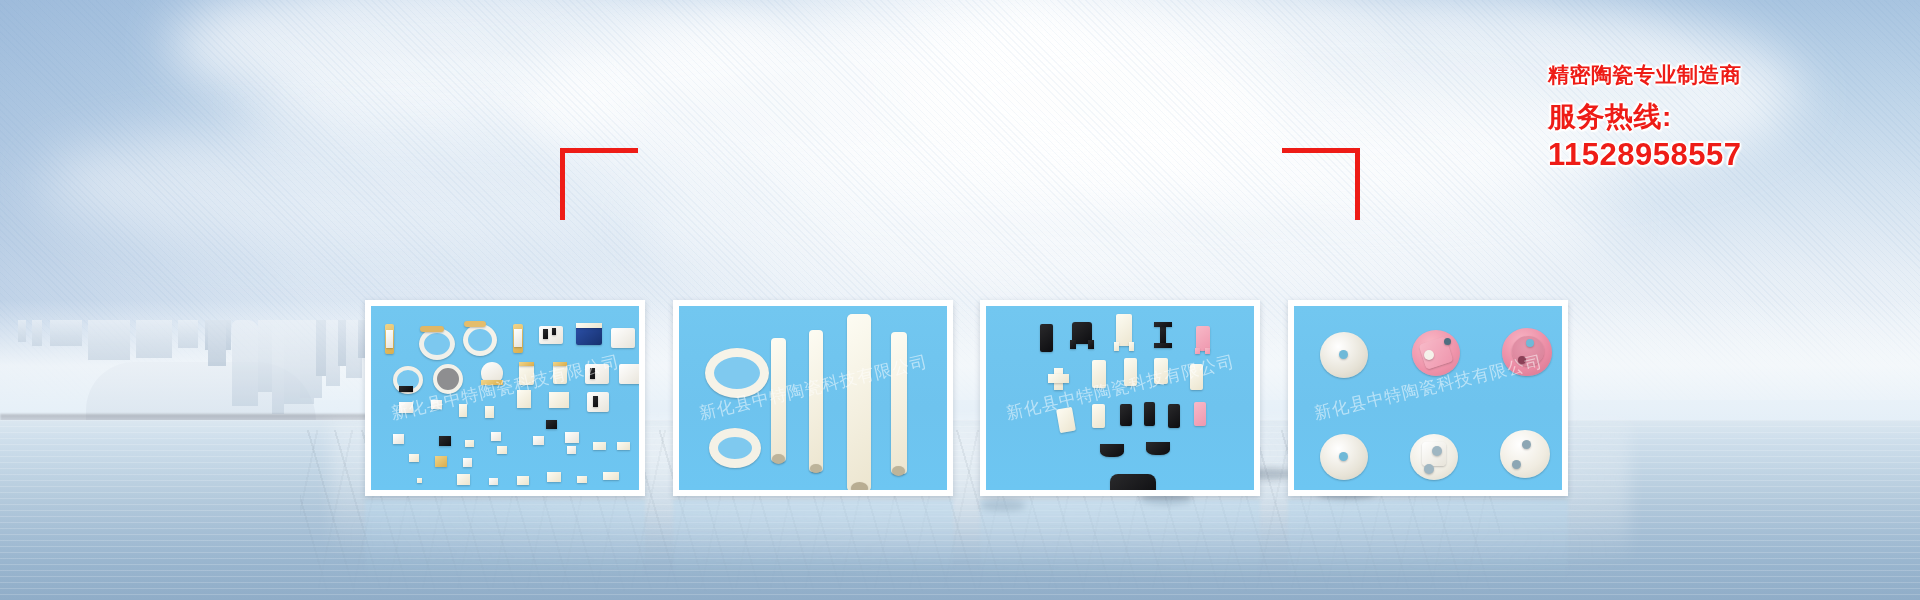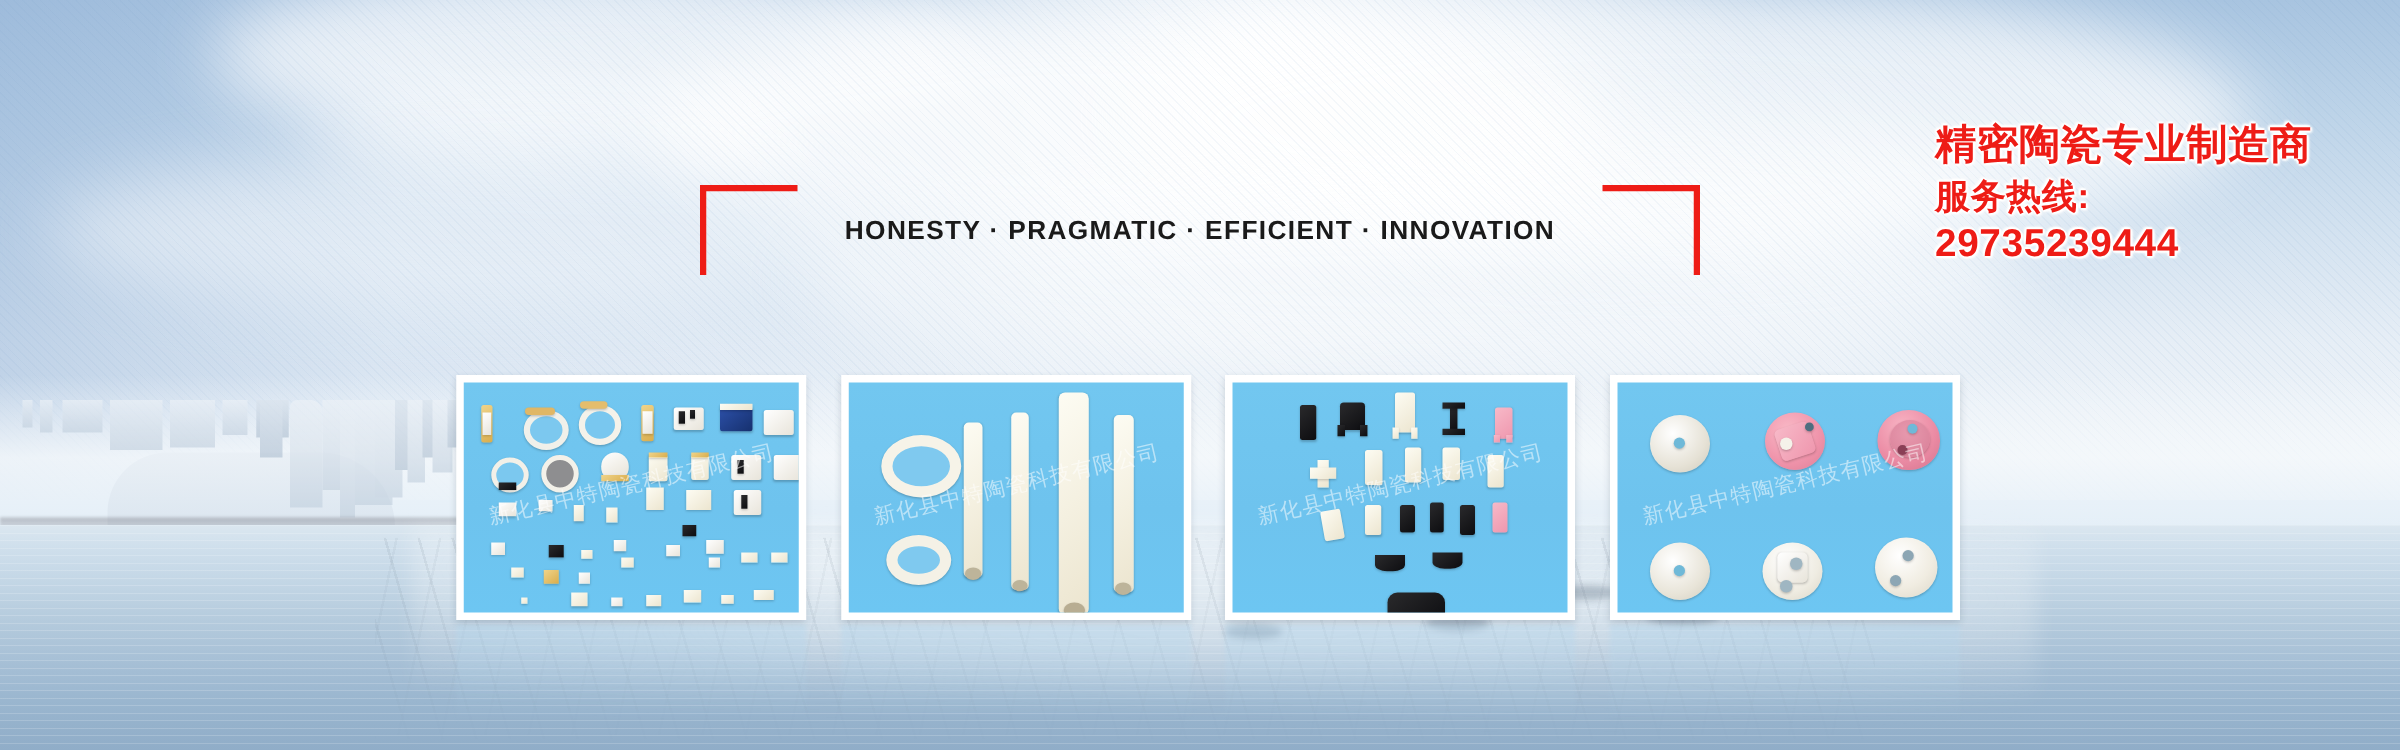"精密陶瓷专业制造商" .rb-title { font-size: 33px -> 21px; margin-top: 40px -> none }
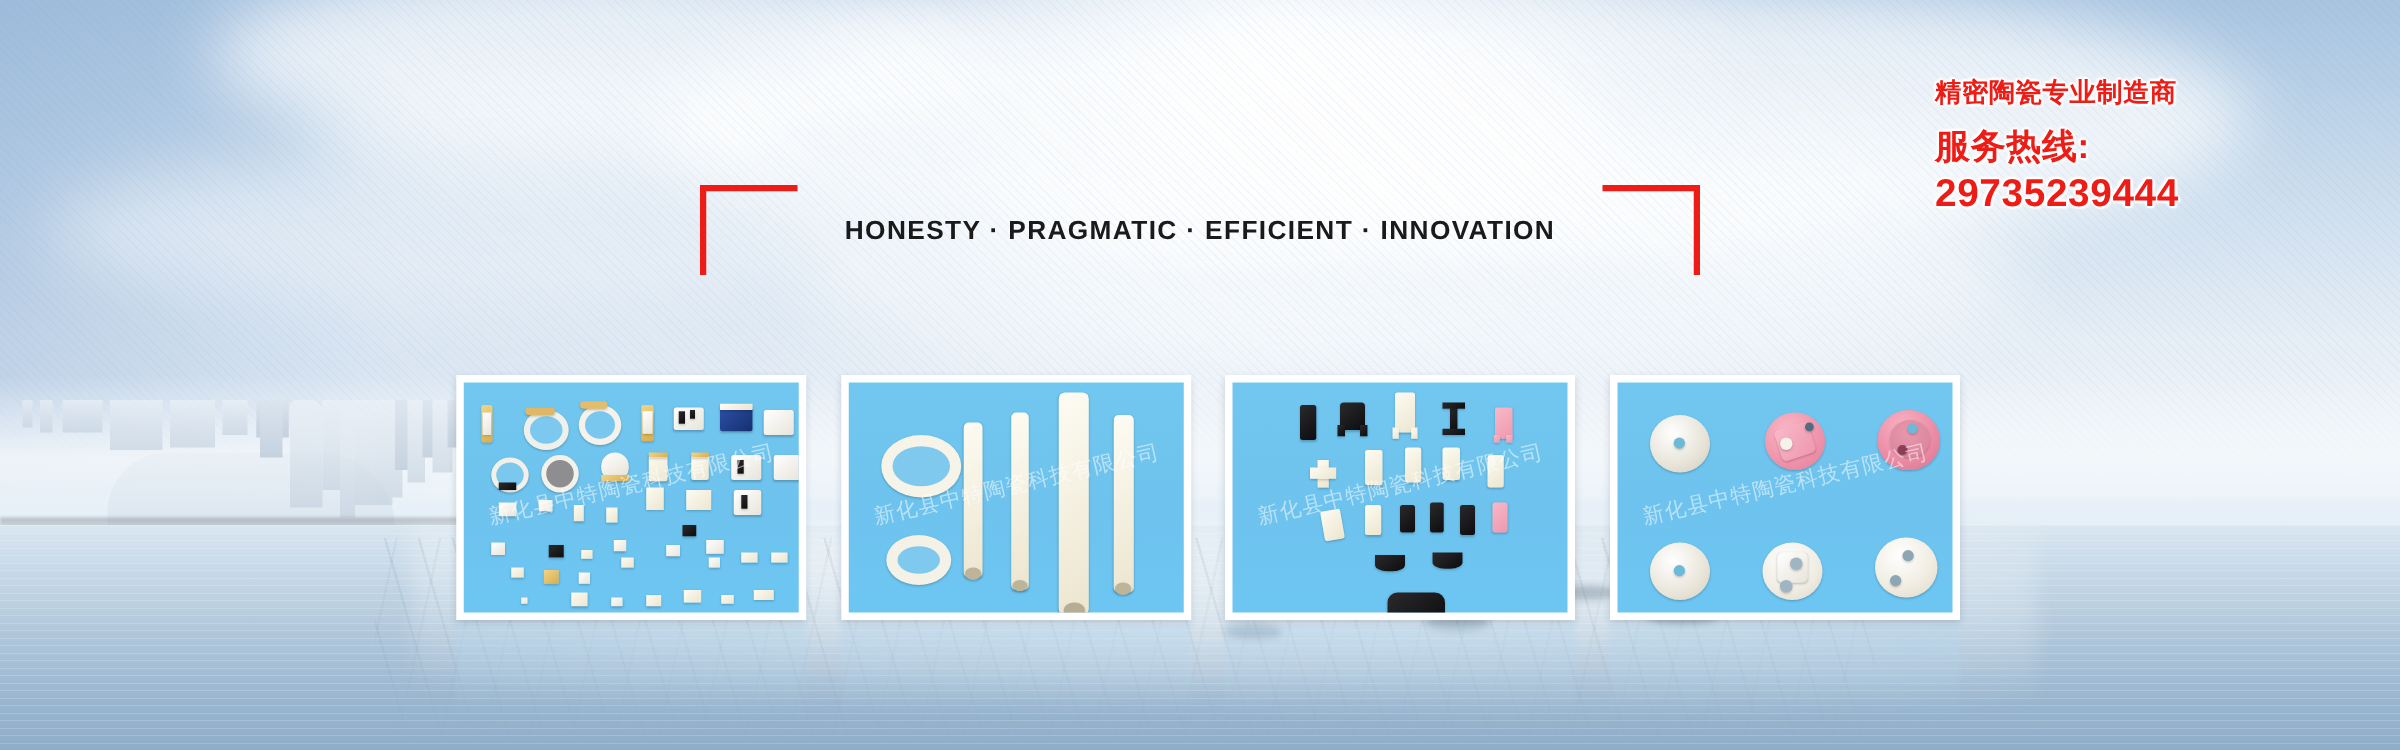"29735239444" div.rb-line { text: 29735239444 -> 11528958557 }
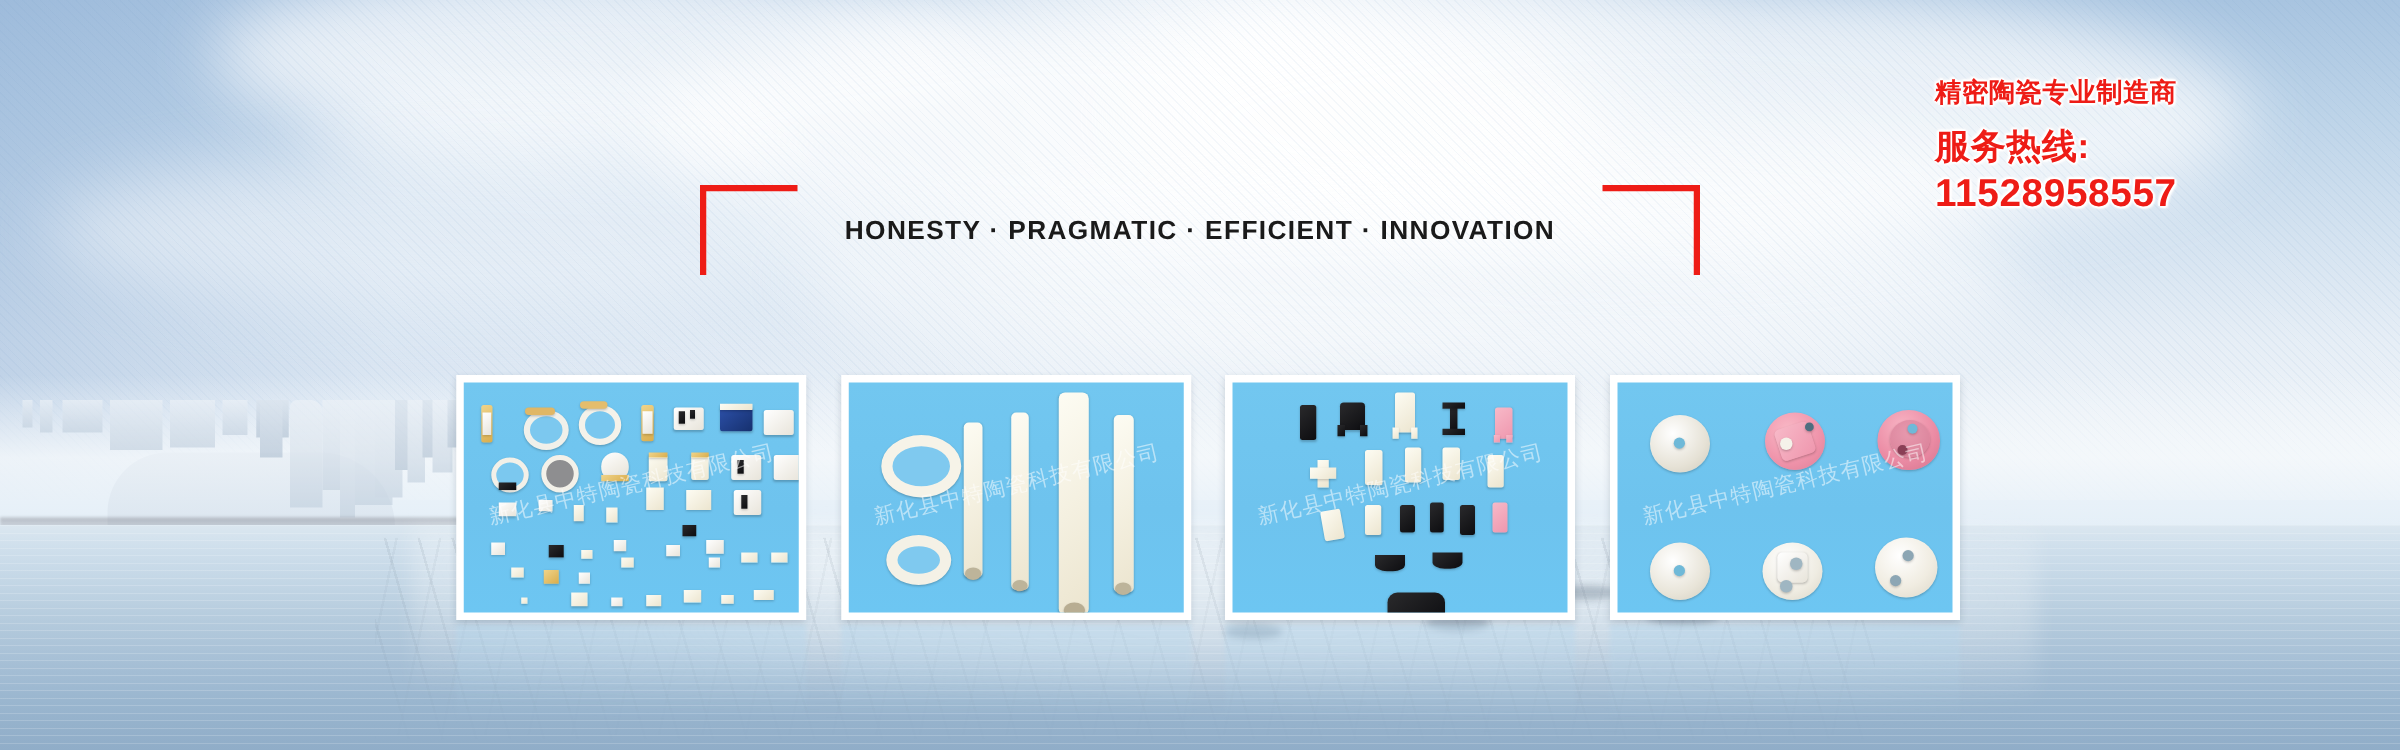"HONESTY · PRAGMATIC · EFFICIENT" div.slogan-en { html: <div>HONESTY · PRAGMATIC · EFFICIENT · INNOVATION</div> -> none }
